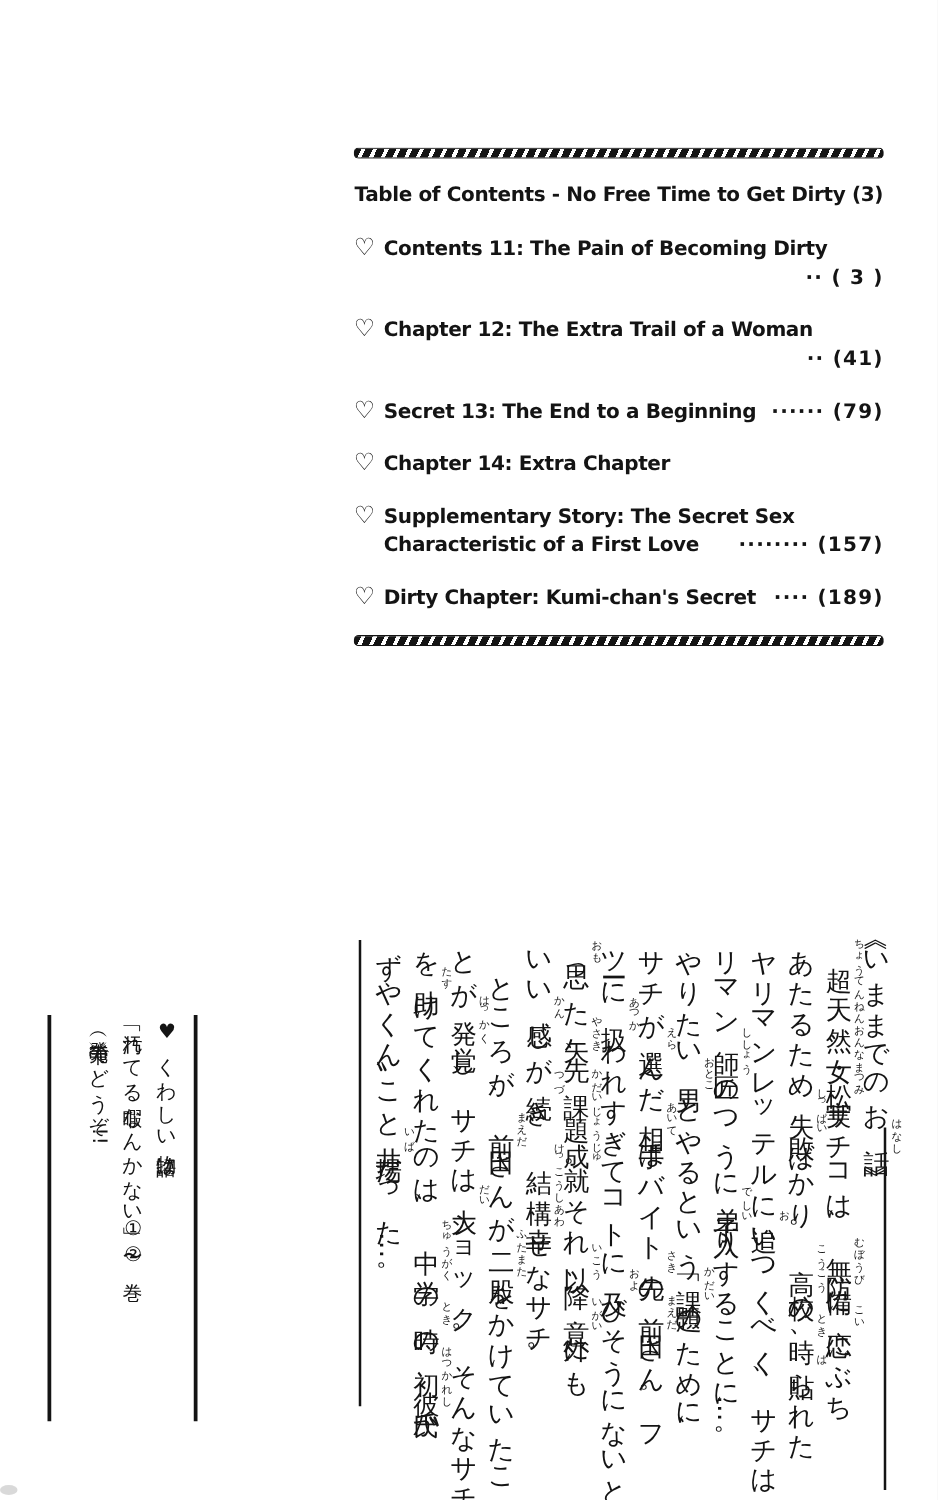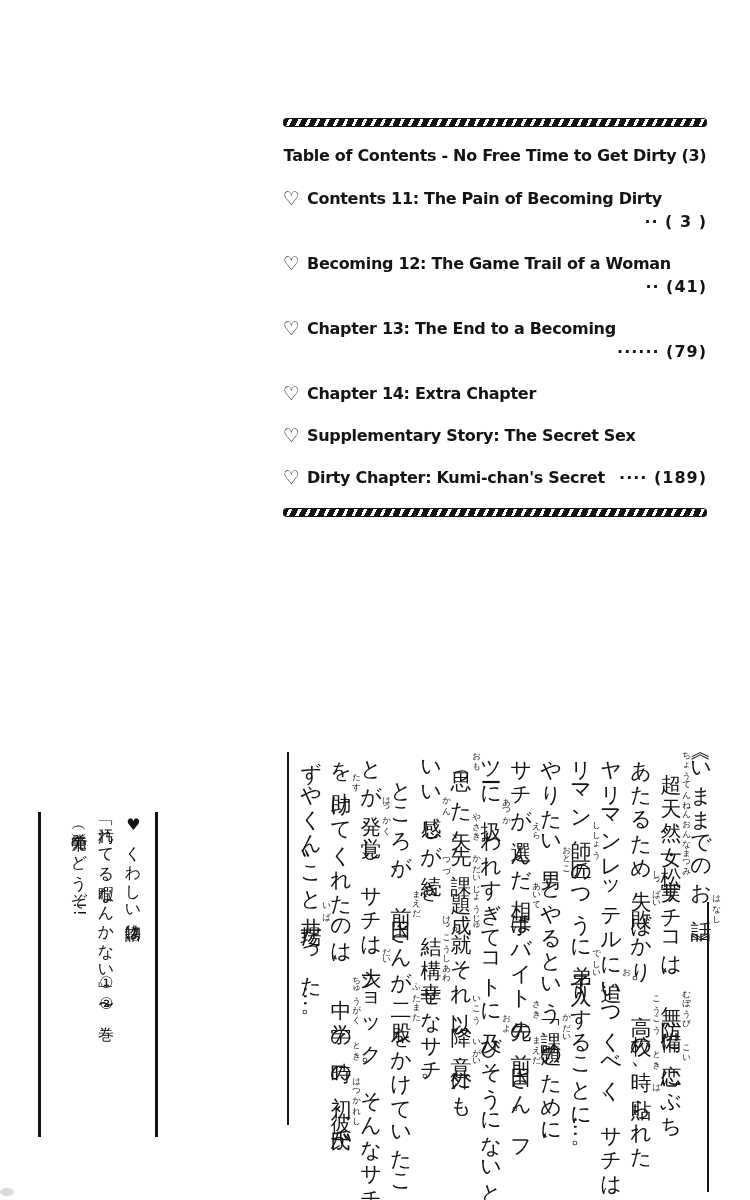"Becoming 12: The Game Trail" span.toc-label { text: Becoming 12: The Game -> Chapter 12: The Extra }
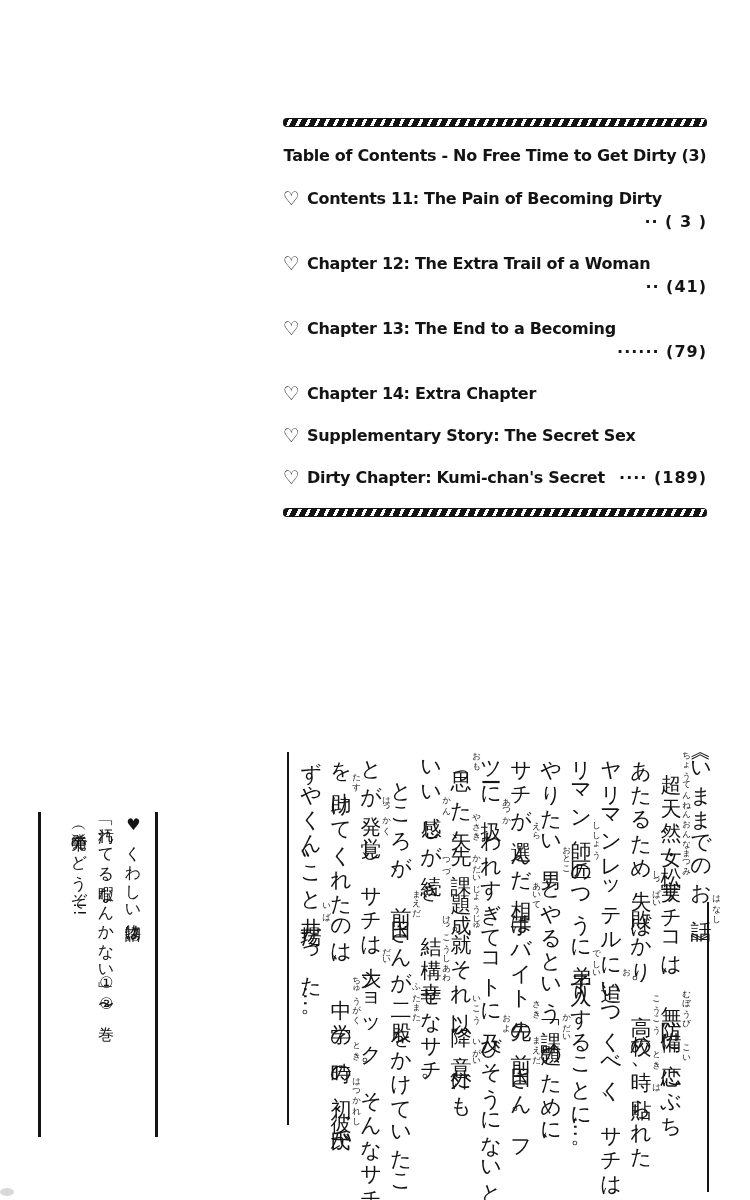"Chapter 13: The End to" span.toc-label { text: Chapter 13: The End to a Becoming -> Secret 13: The End to a Beginning }
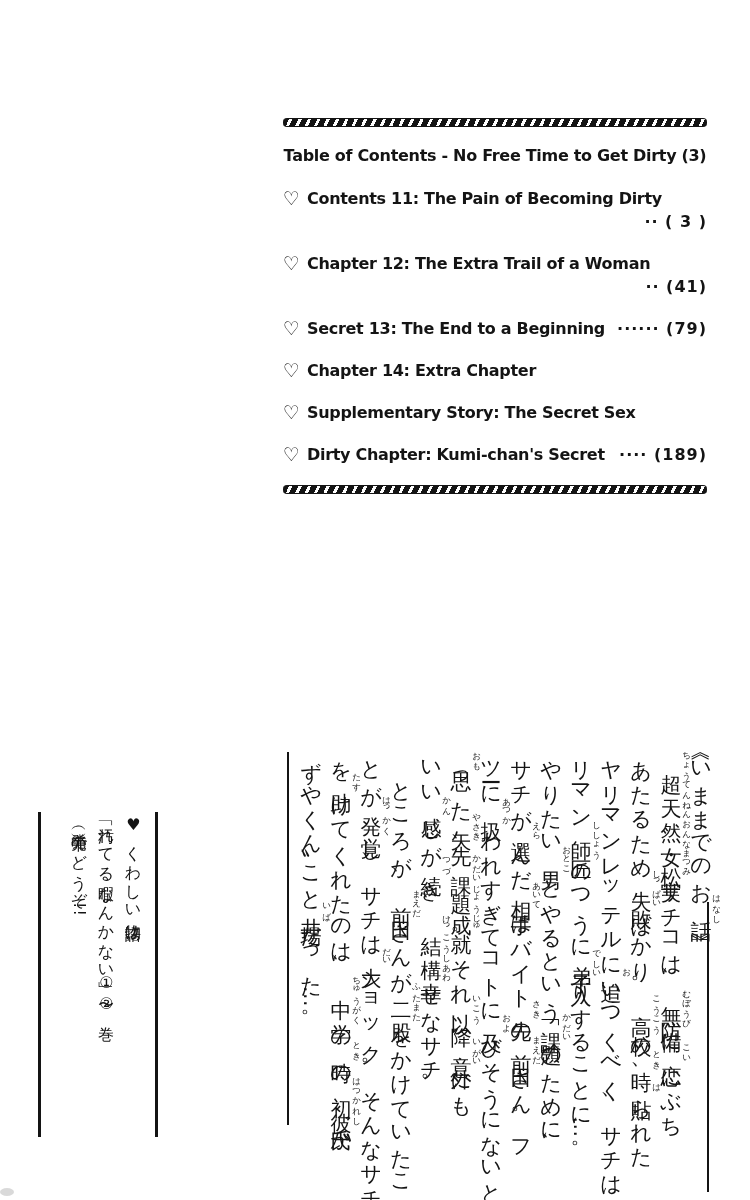"Characteristic of a First Love" span.toc-line2 { html: none -> <span> <span>Characteristic of a First Love</span> <span>········&nbsp;(157)</span> </span> }
